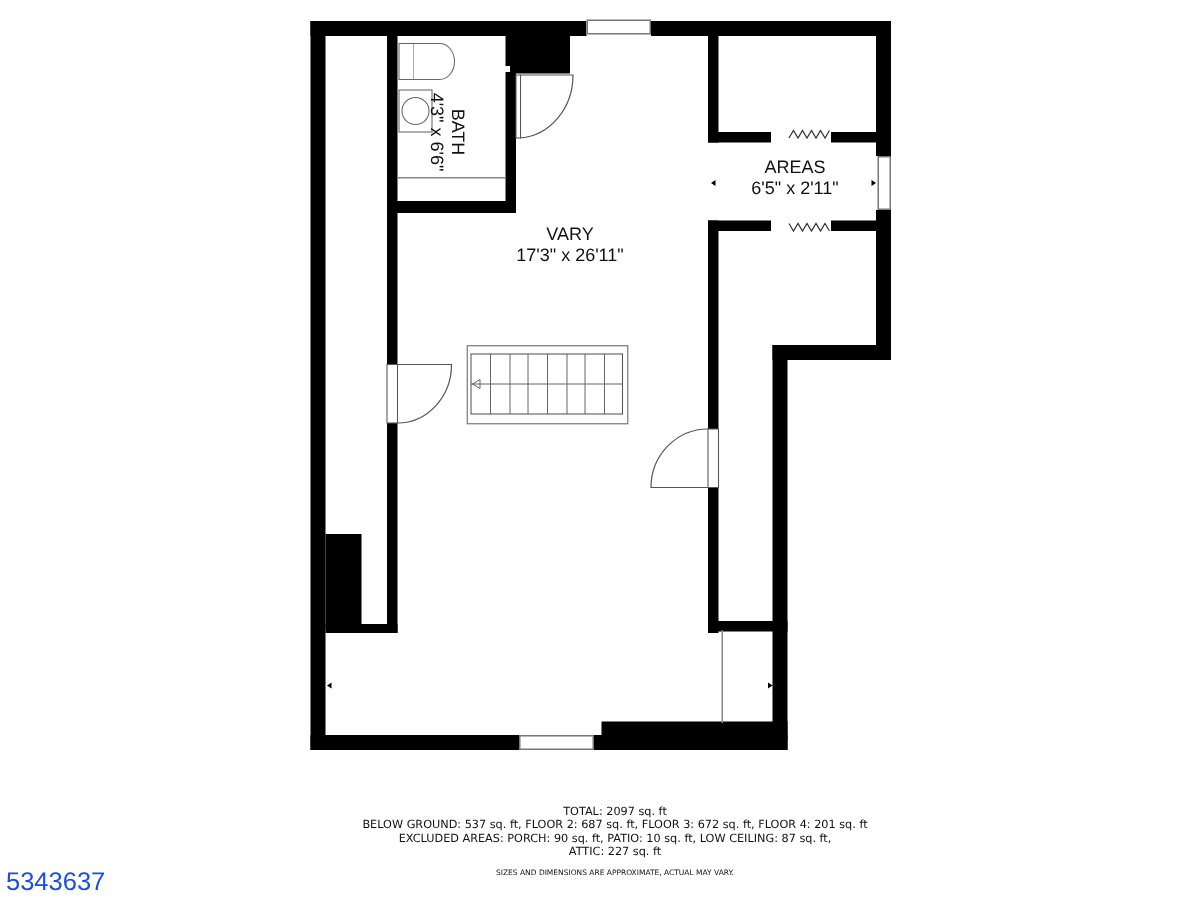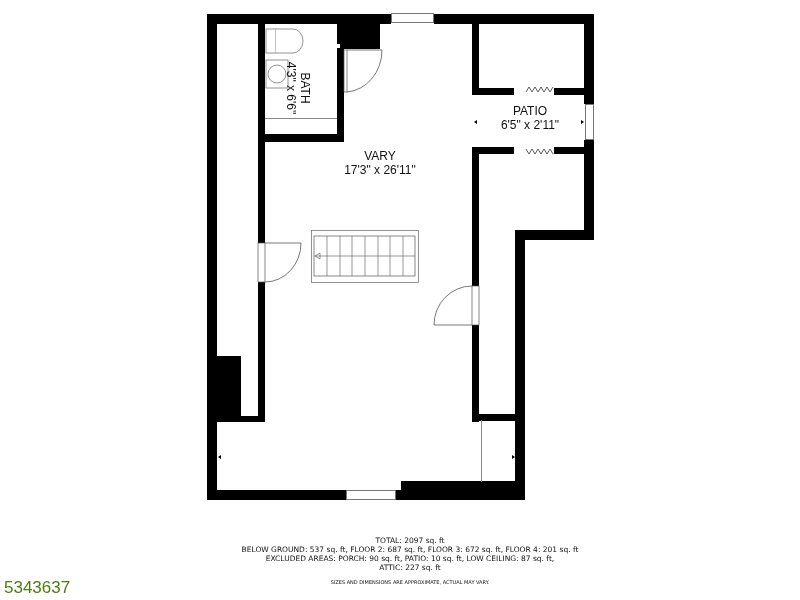"PATIO" div { text: PATIO -> AREAS }
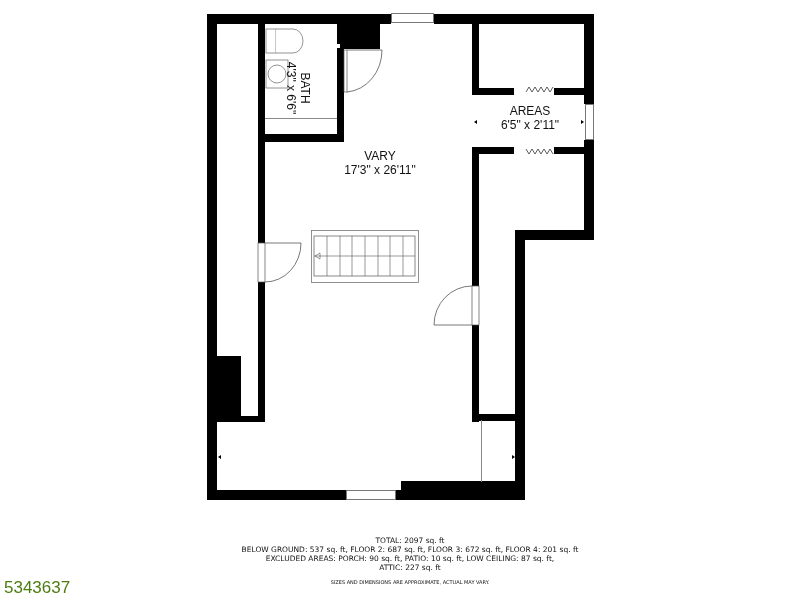"5343637" .mls { color: #4d7c0f -> #1d4ed8 }
